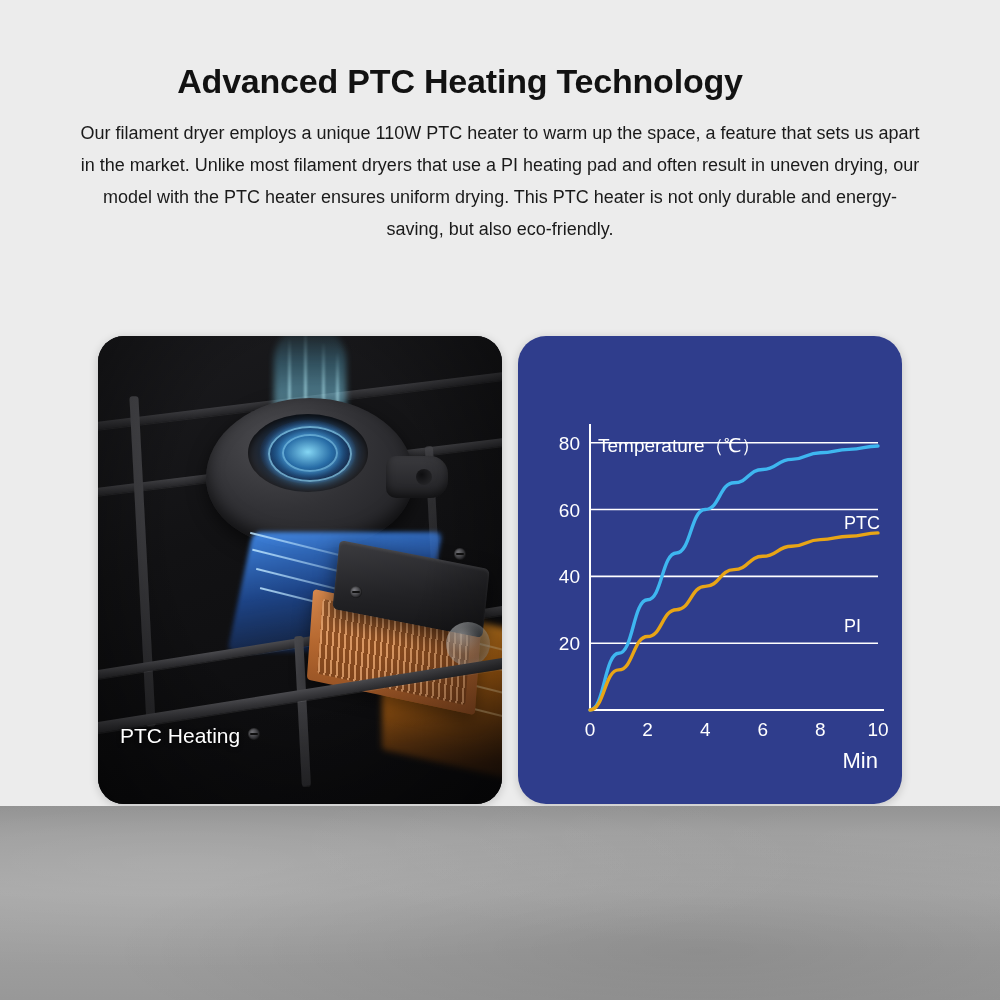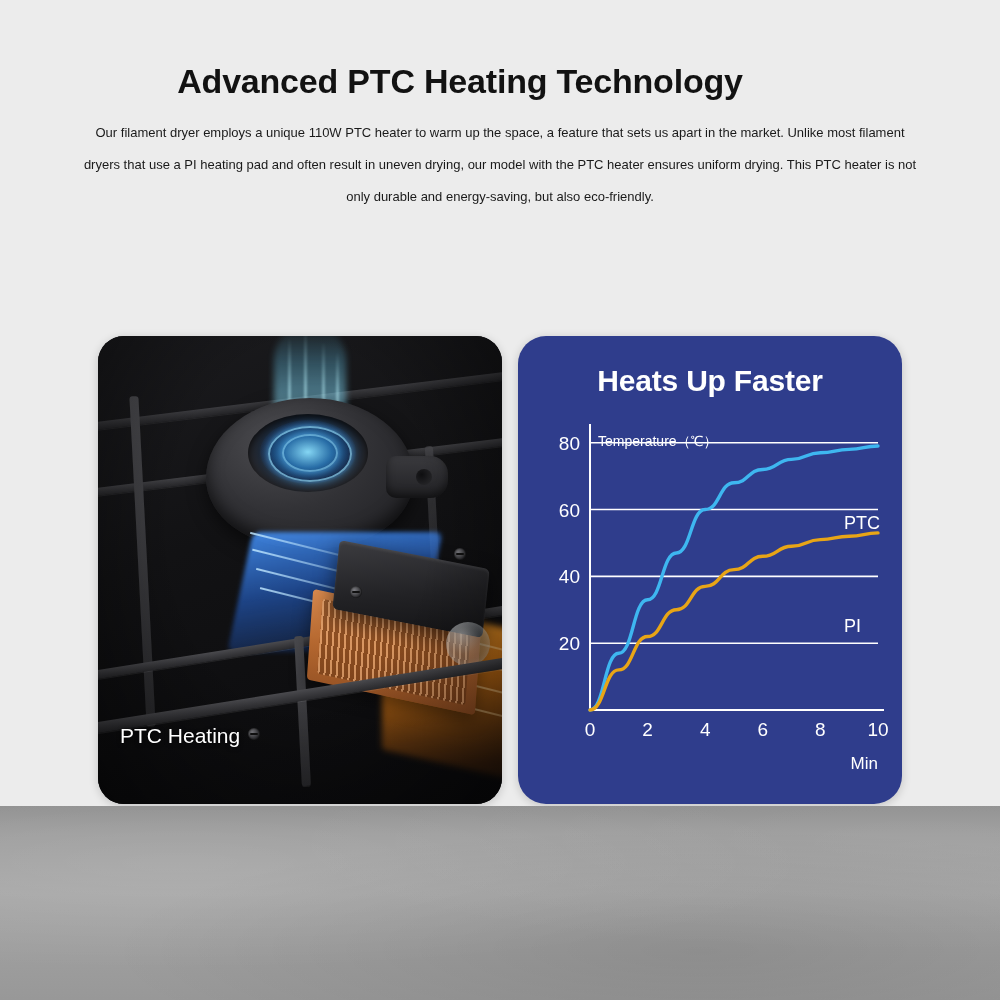"Our filament dryer employs a" .body-copy { font-size: 13px -> 18px }
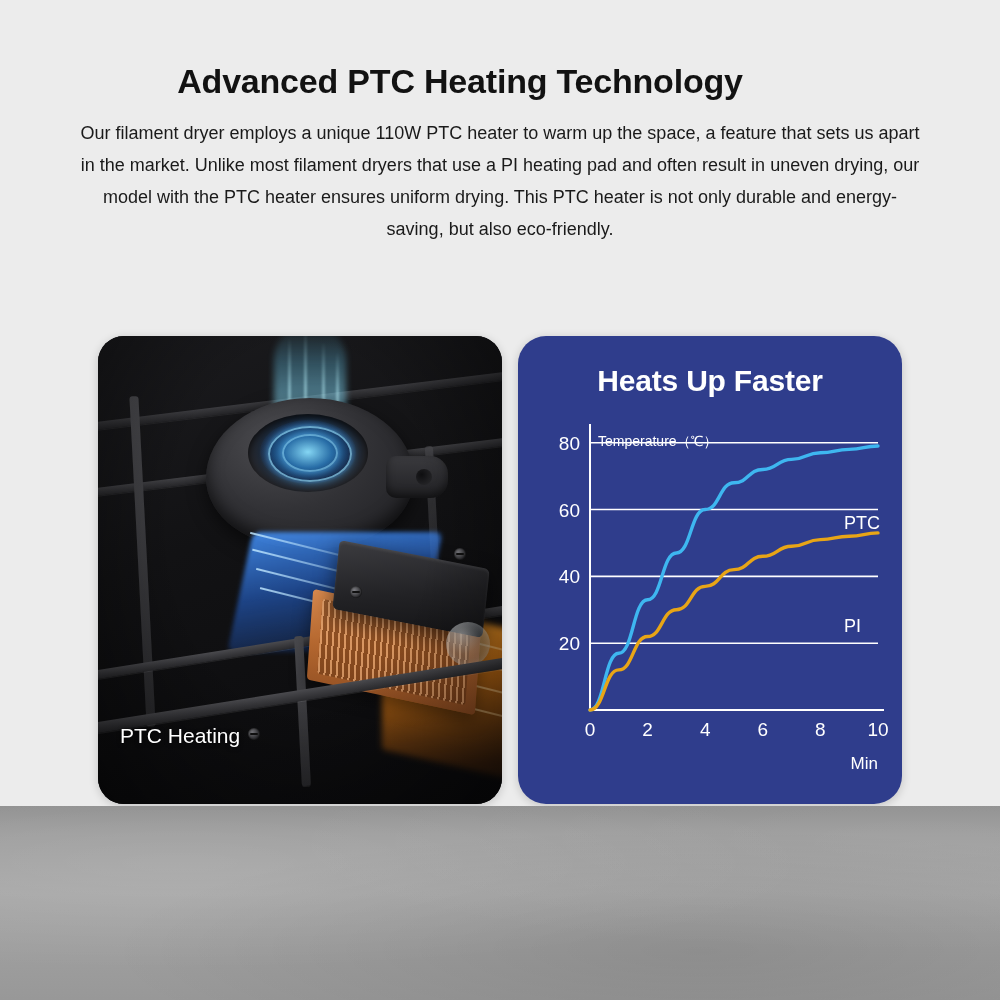"Heats Up Faster" div.chart-title { html: <div>Heats Up Faster</div> -> none }
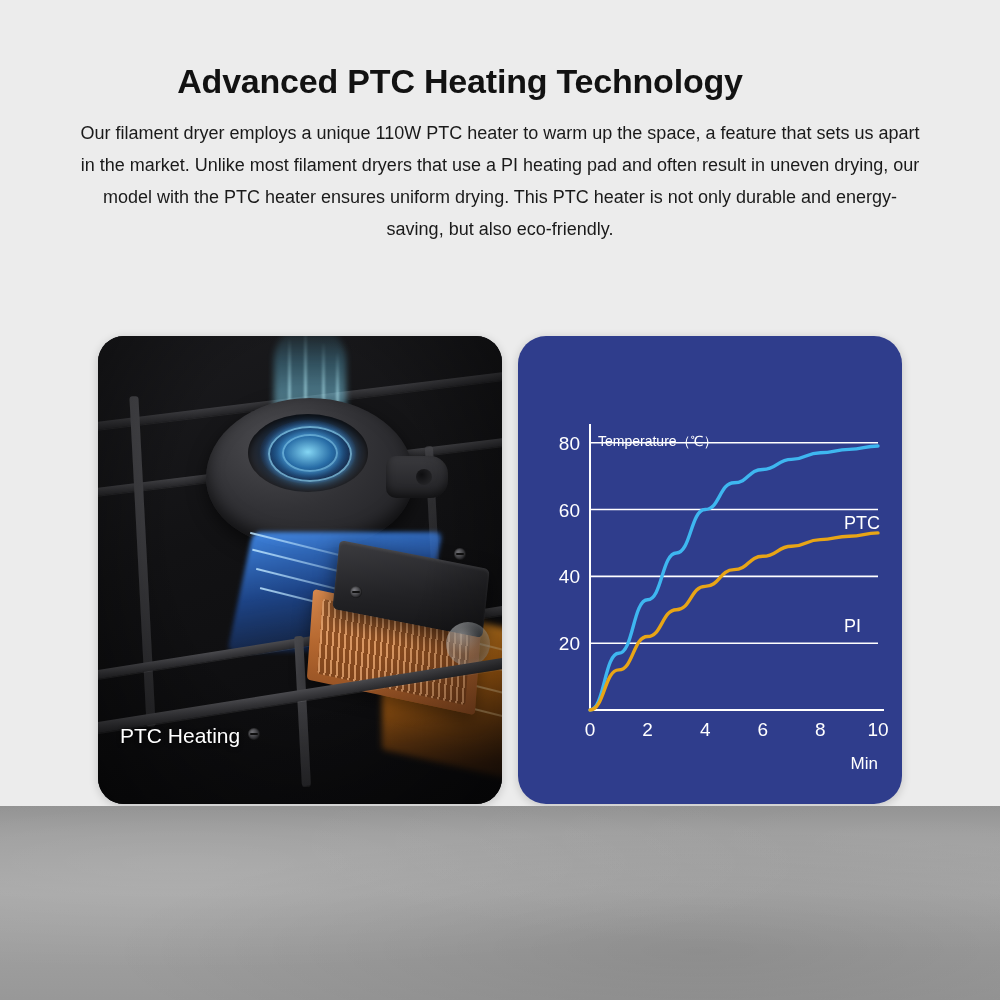"Temperature（℃）" .temp-label { font-size: 14px -> 19px }
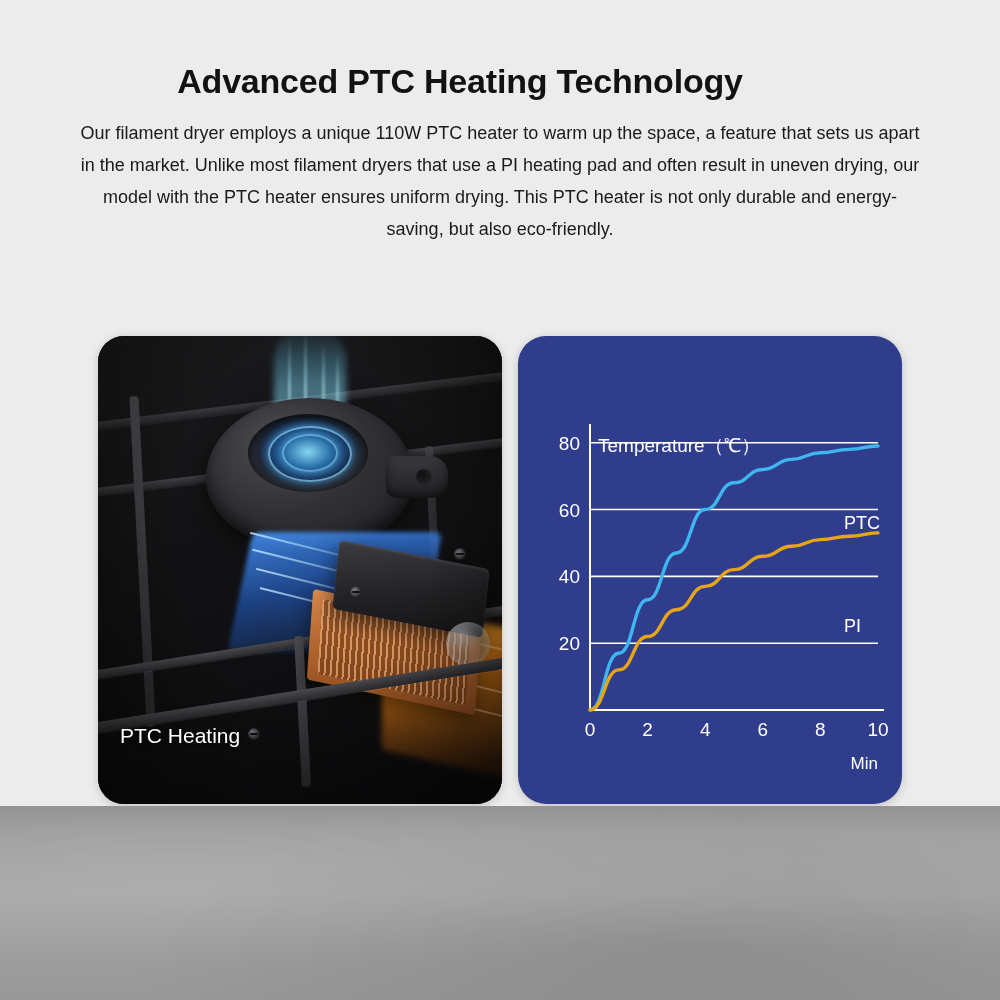"Min" .x-unit { font-size: 17px -> 22px }
